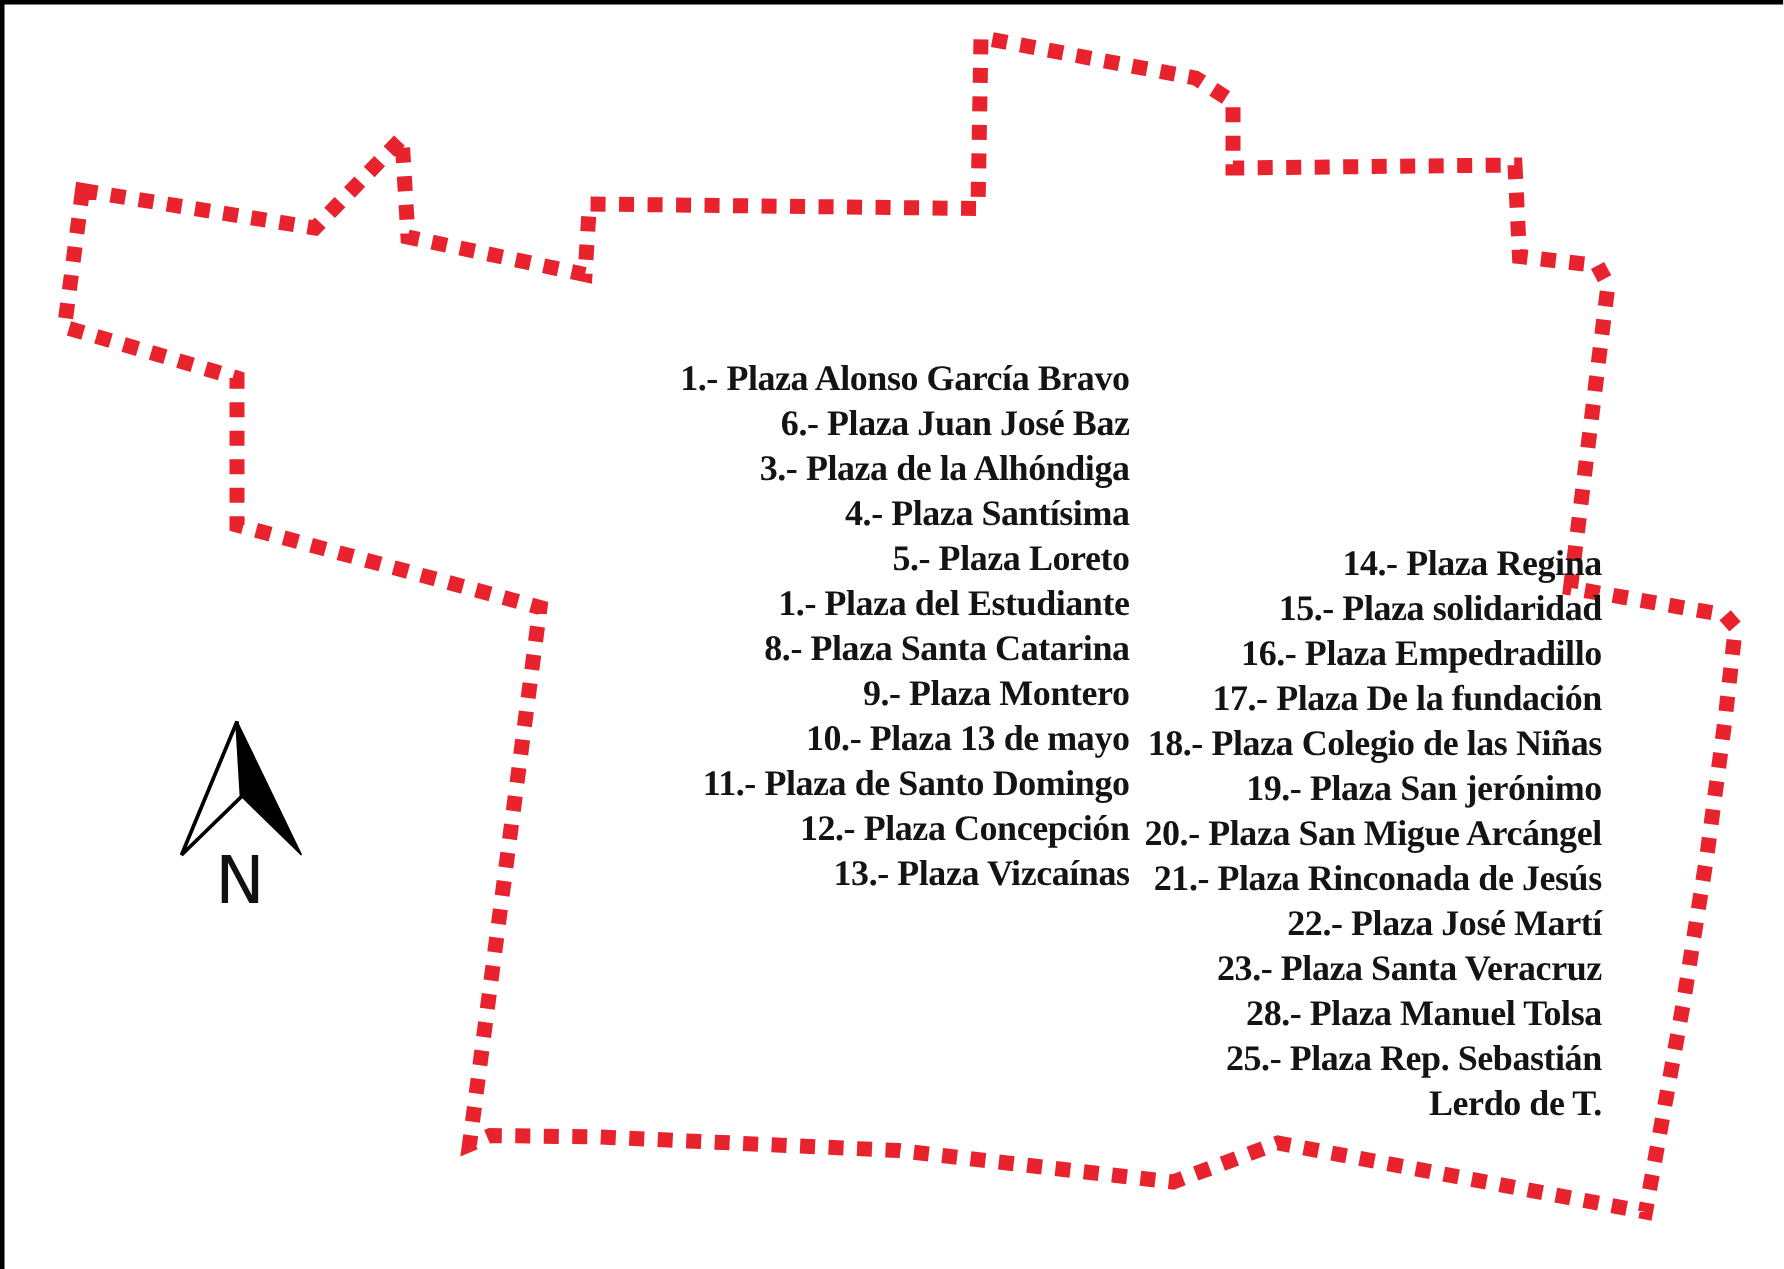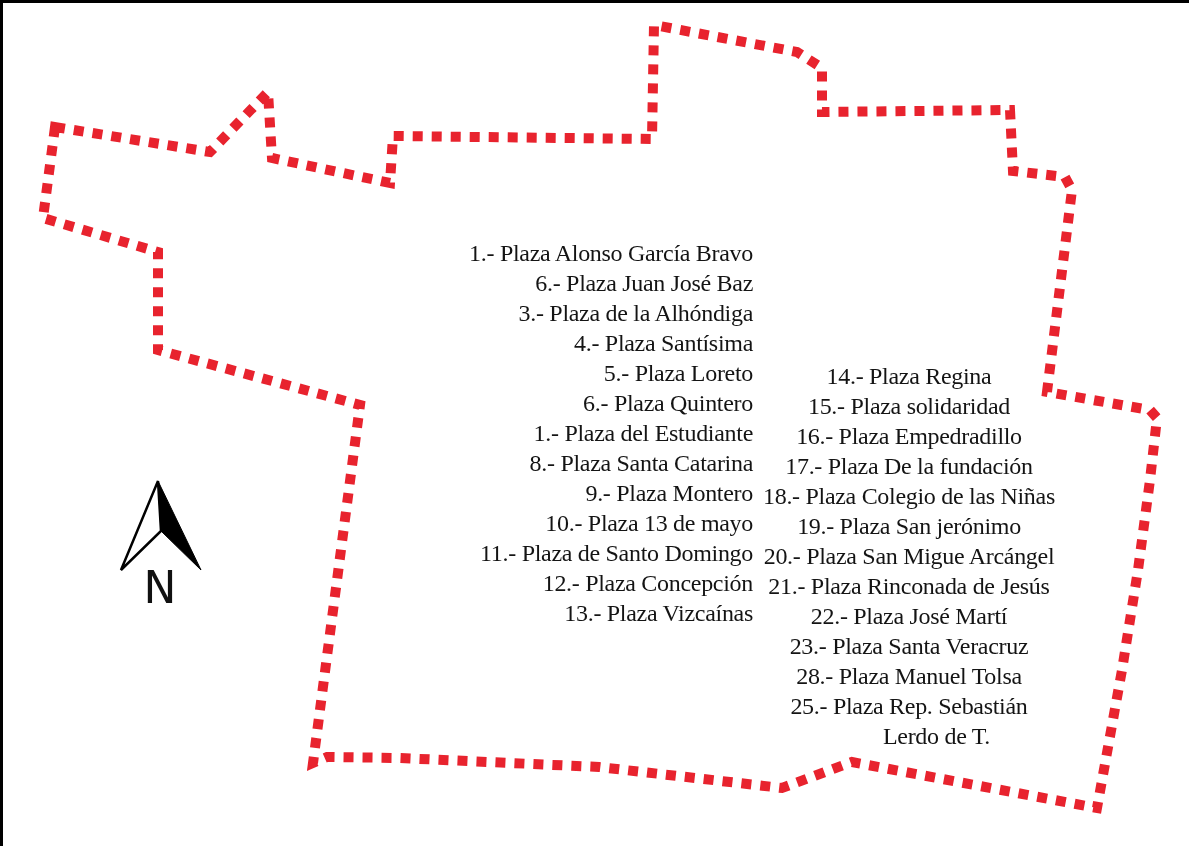"1.- Plaza Alonso García Bravo" .col { font-weight: normal -> bold }
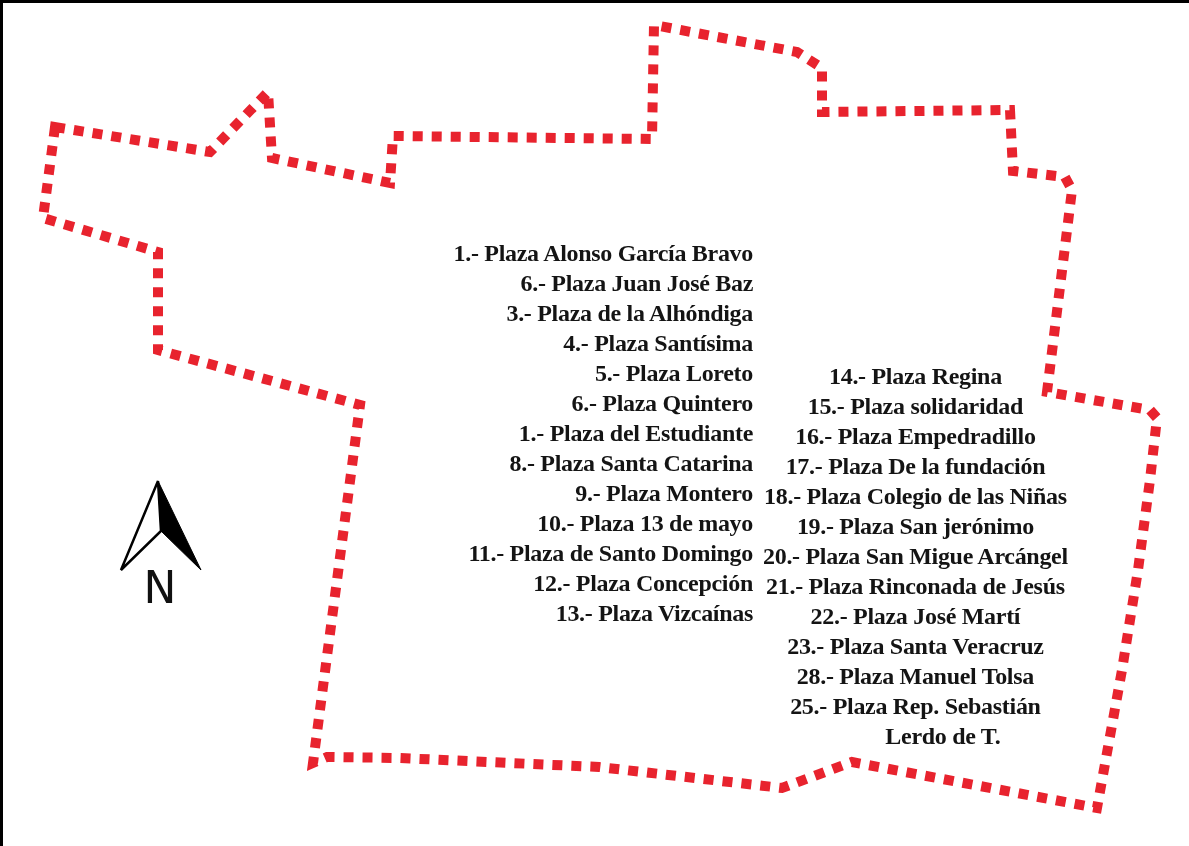"14.- Plaza Regina" .col-right { text-align: center -> right }
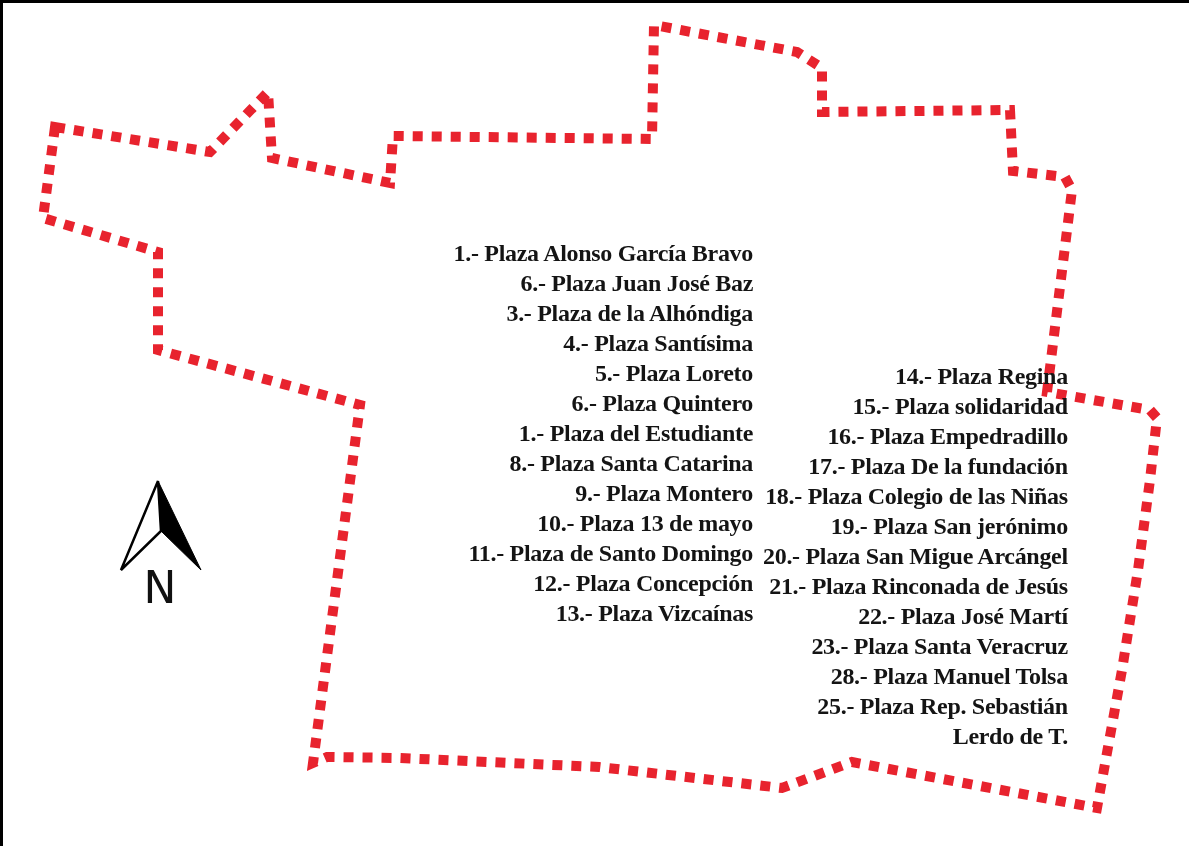"6.- Plaza Quintero" div { html: <div>6.- Plaza Quintero</div> -> none }
